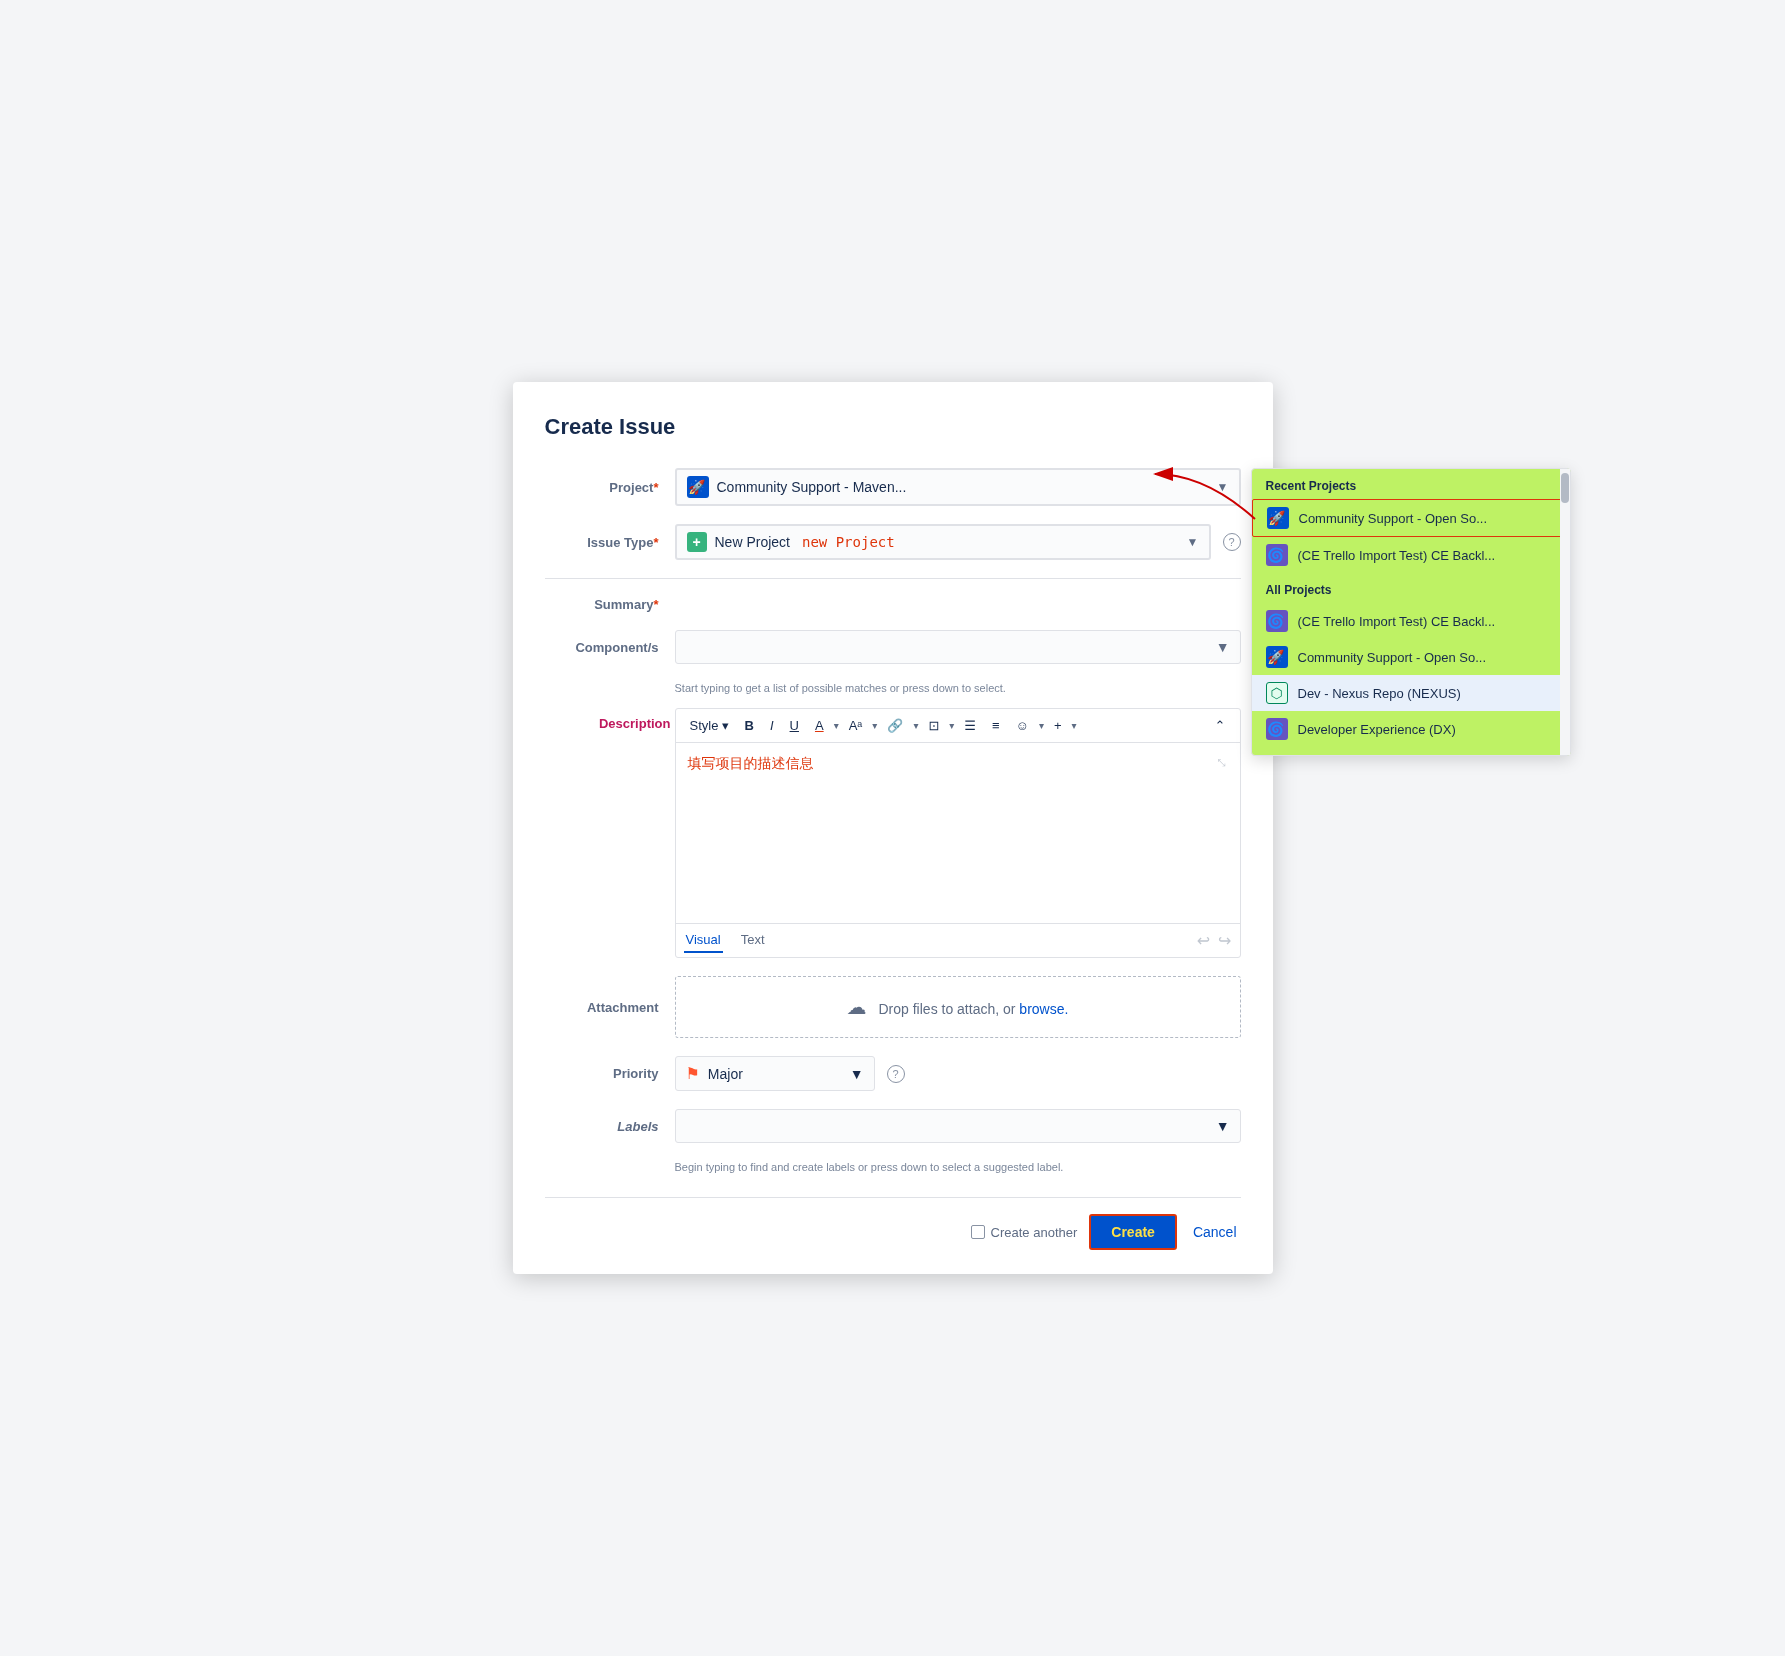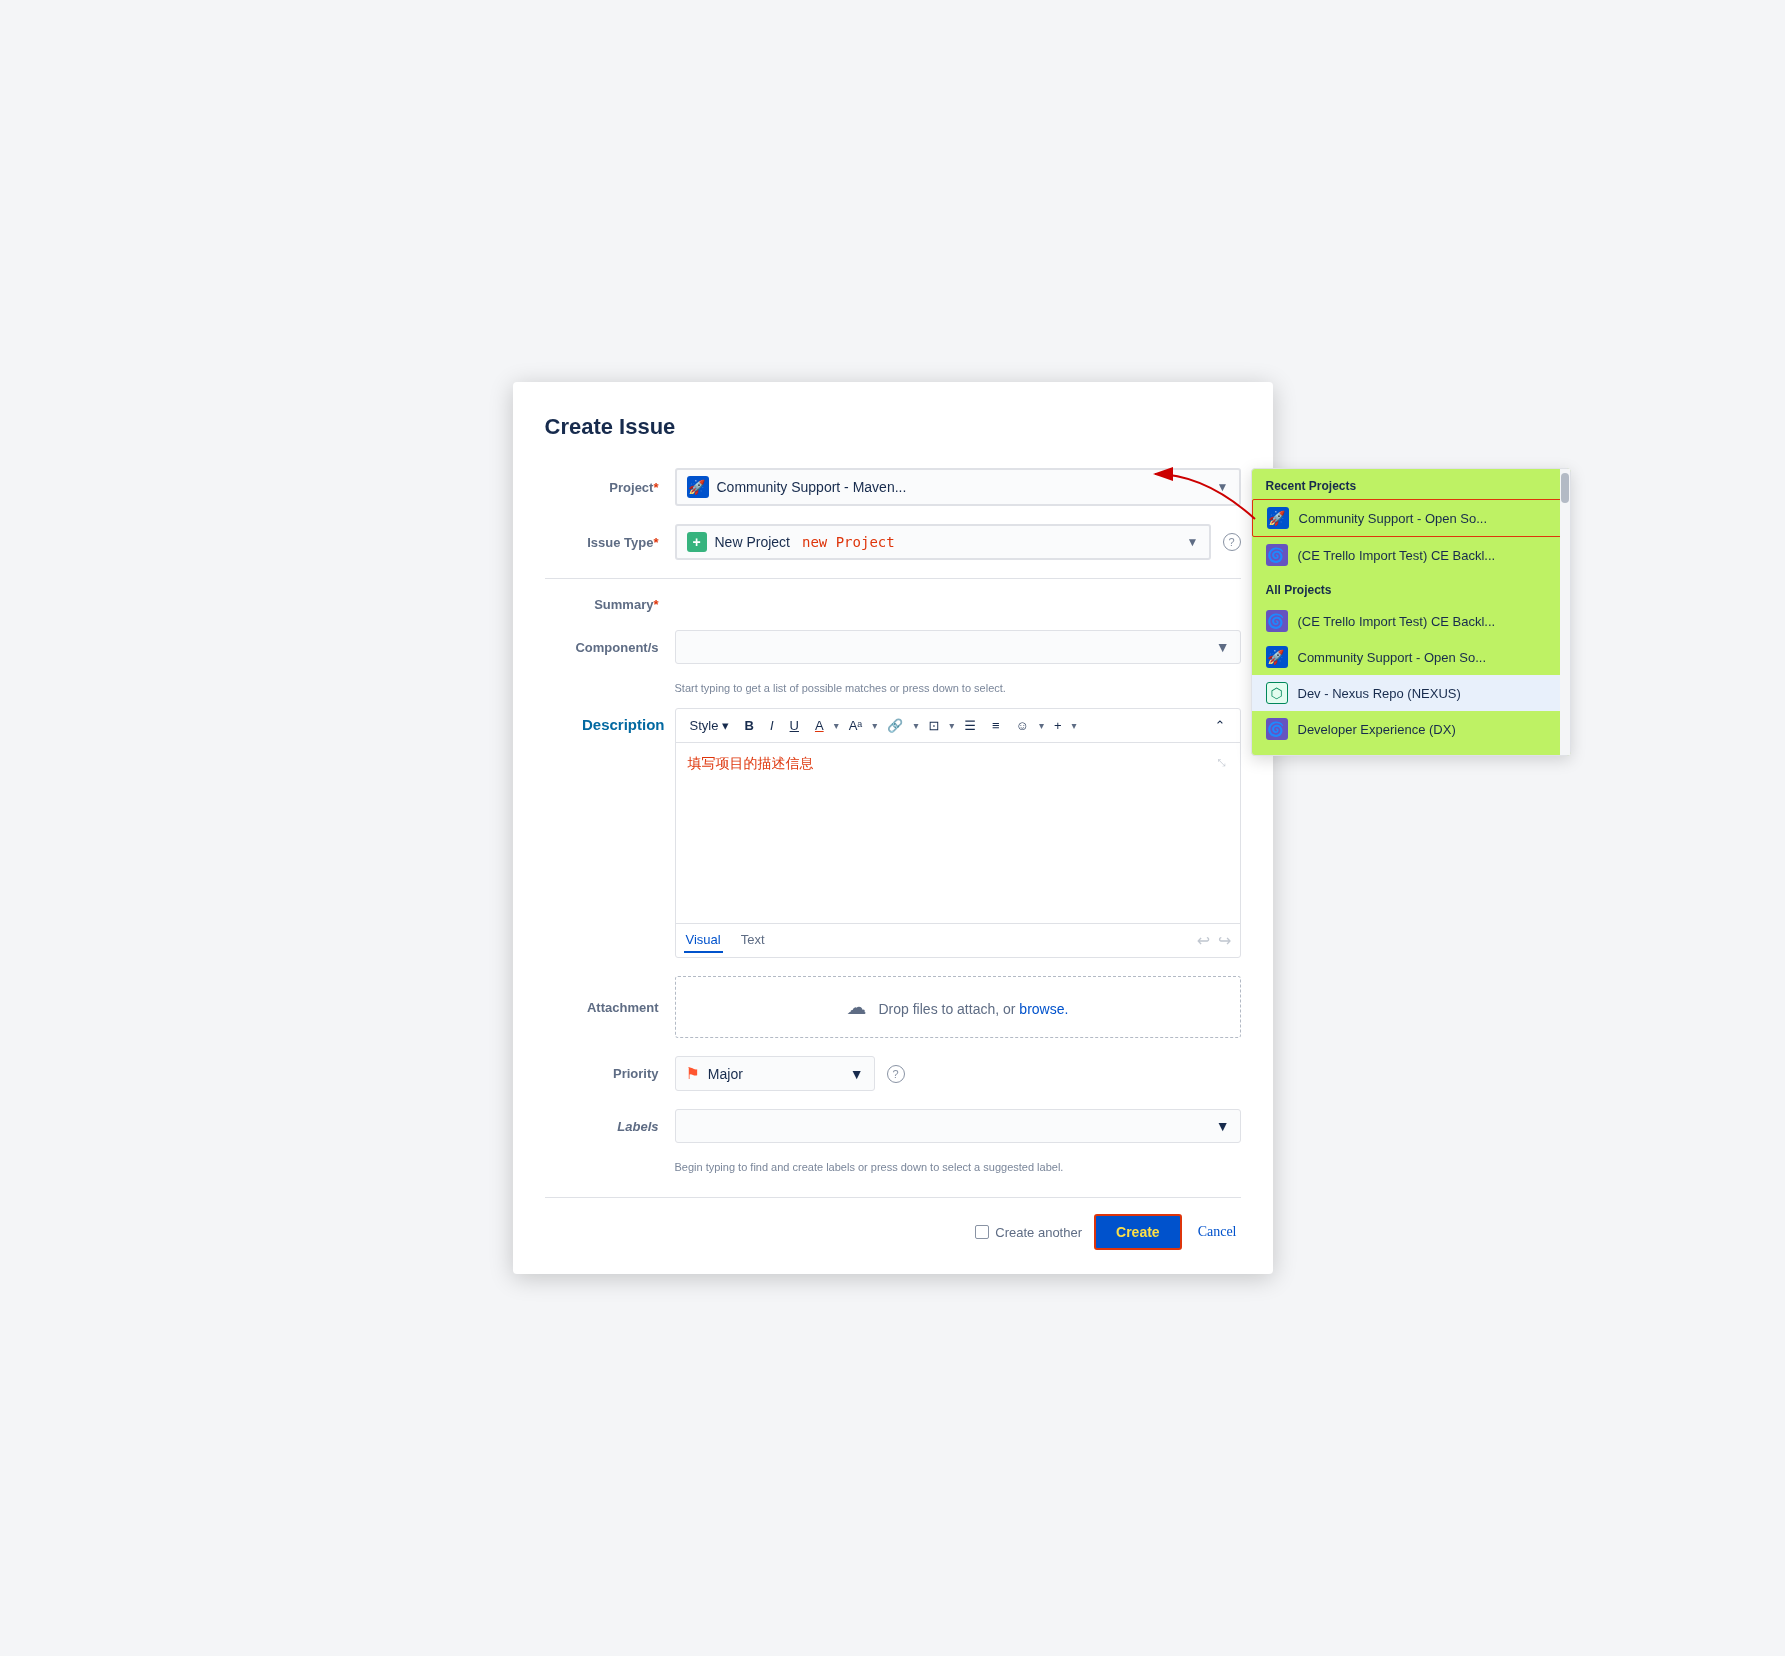"Description" .desc-label { color: #0369a1 -> #be185d; font-size: 15px -> 13px; padding-right: 10px -> 4px }
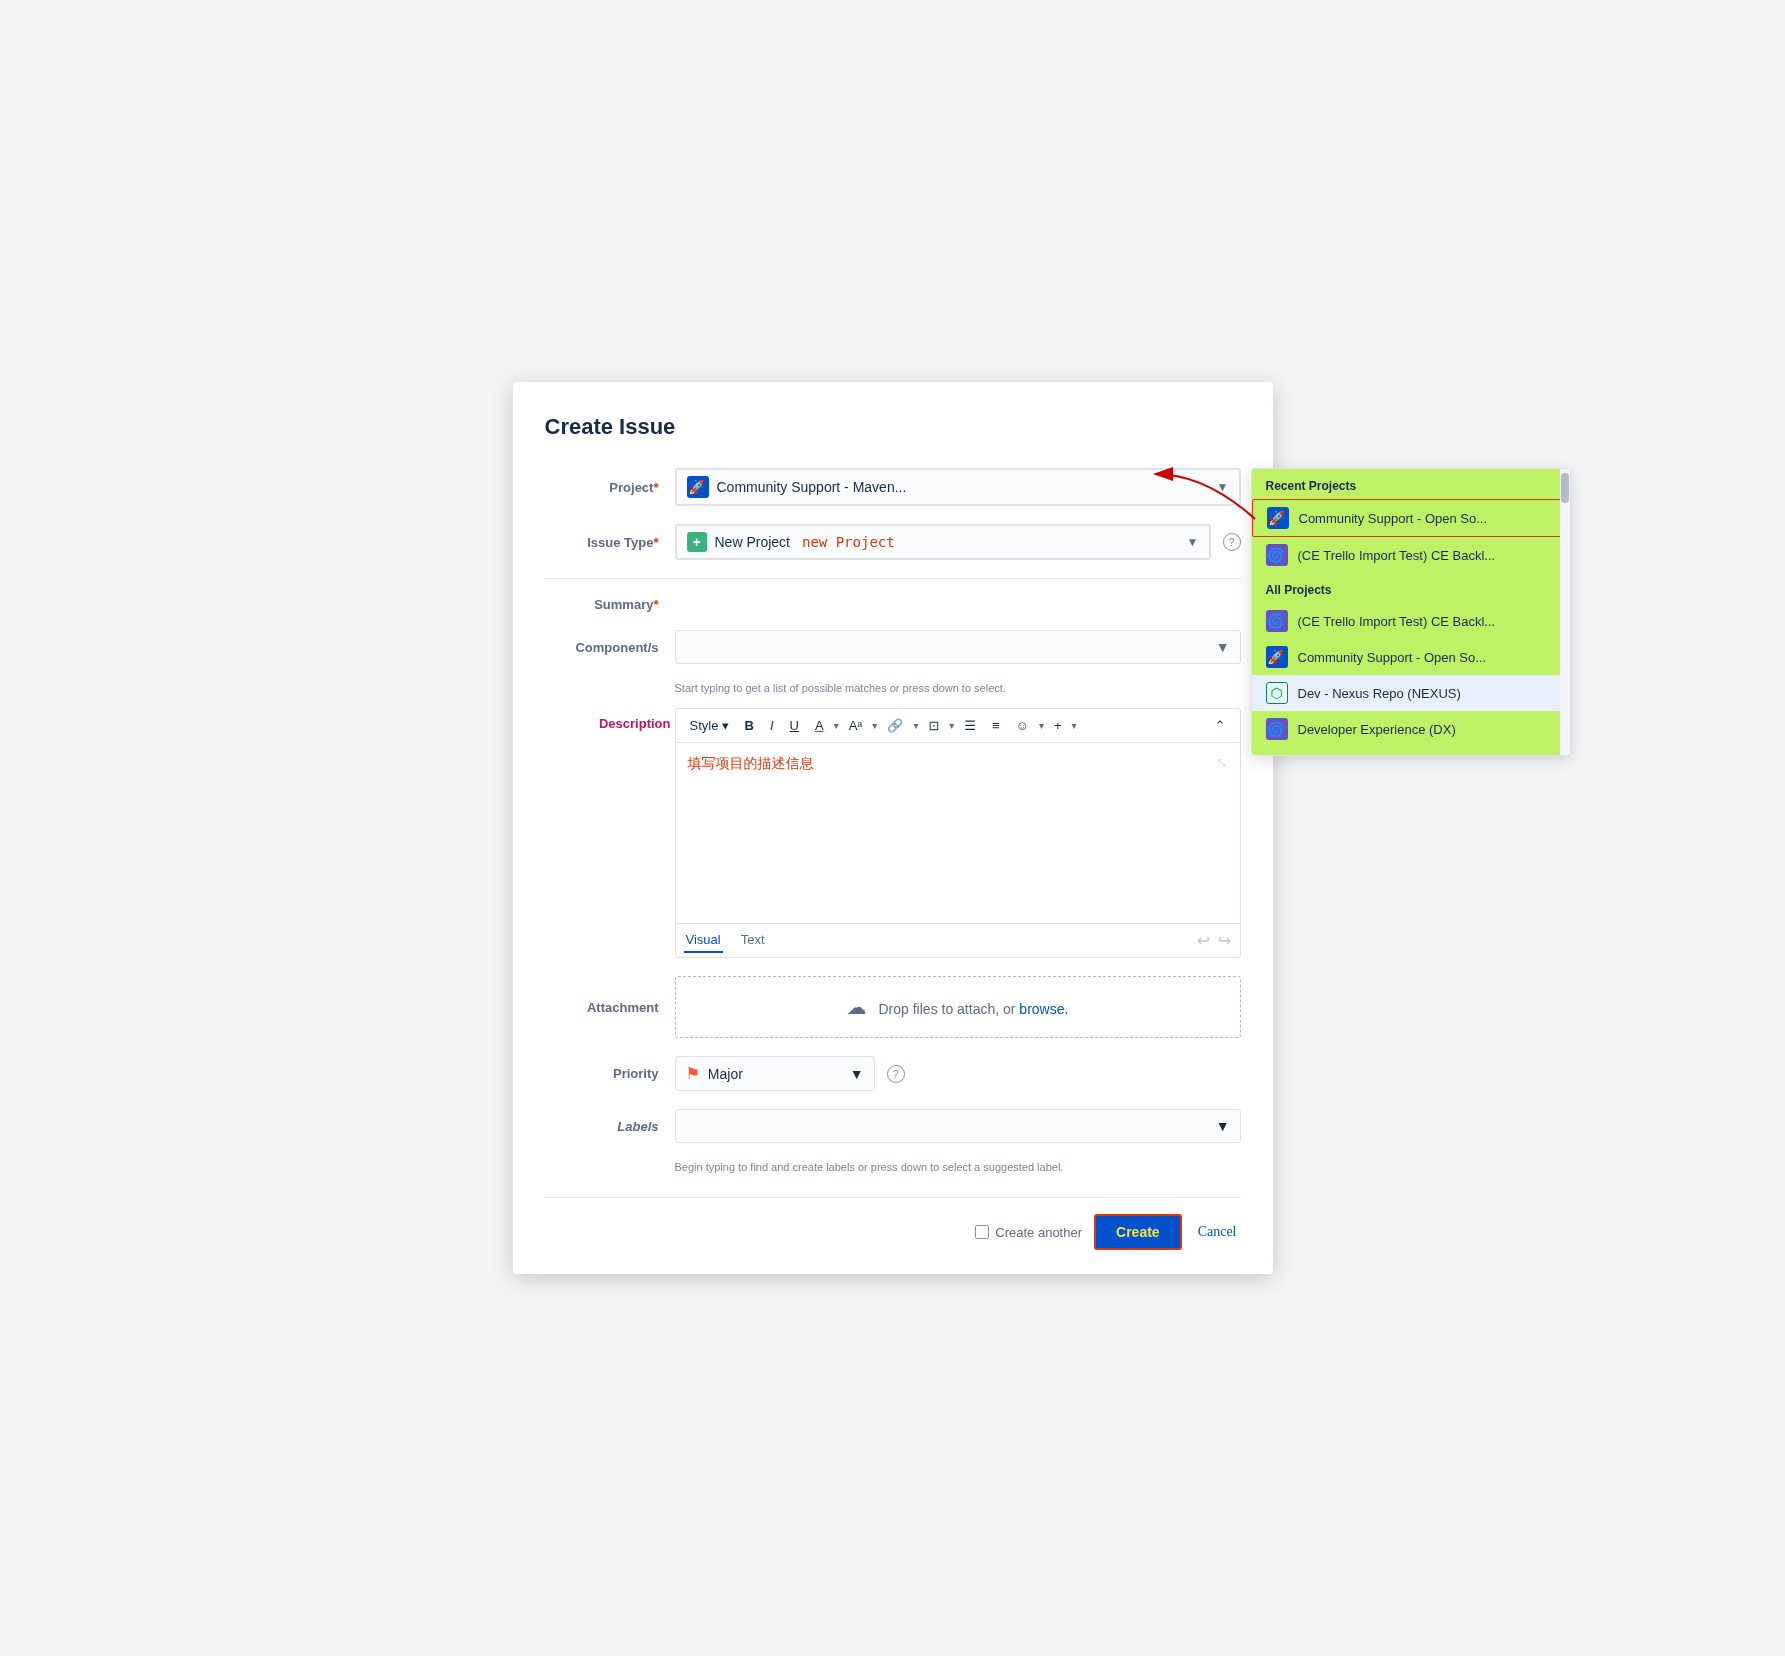"Cancel" .btn-cancel { font-family: Liberation Serif, serif -> none }
